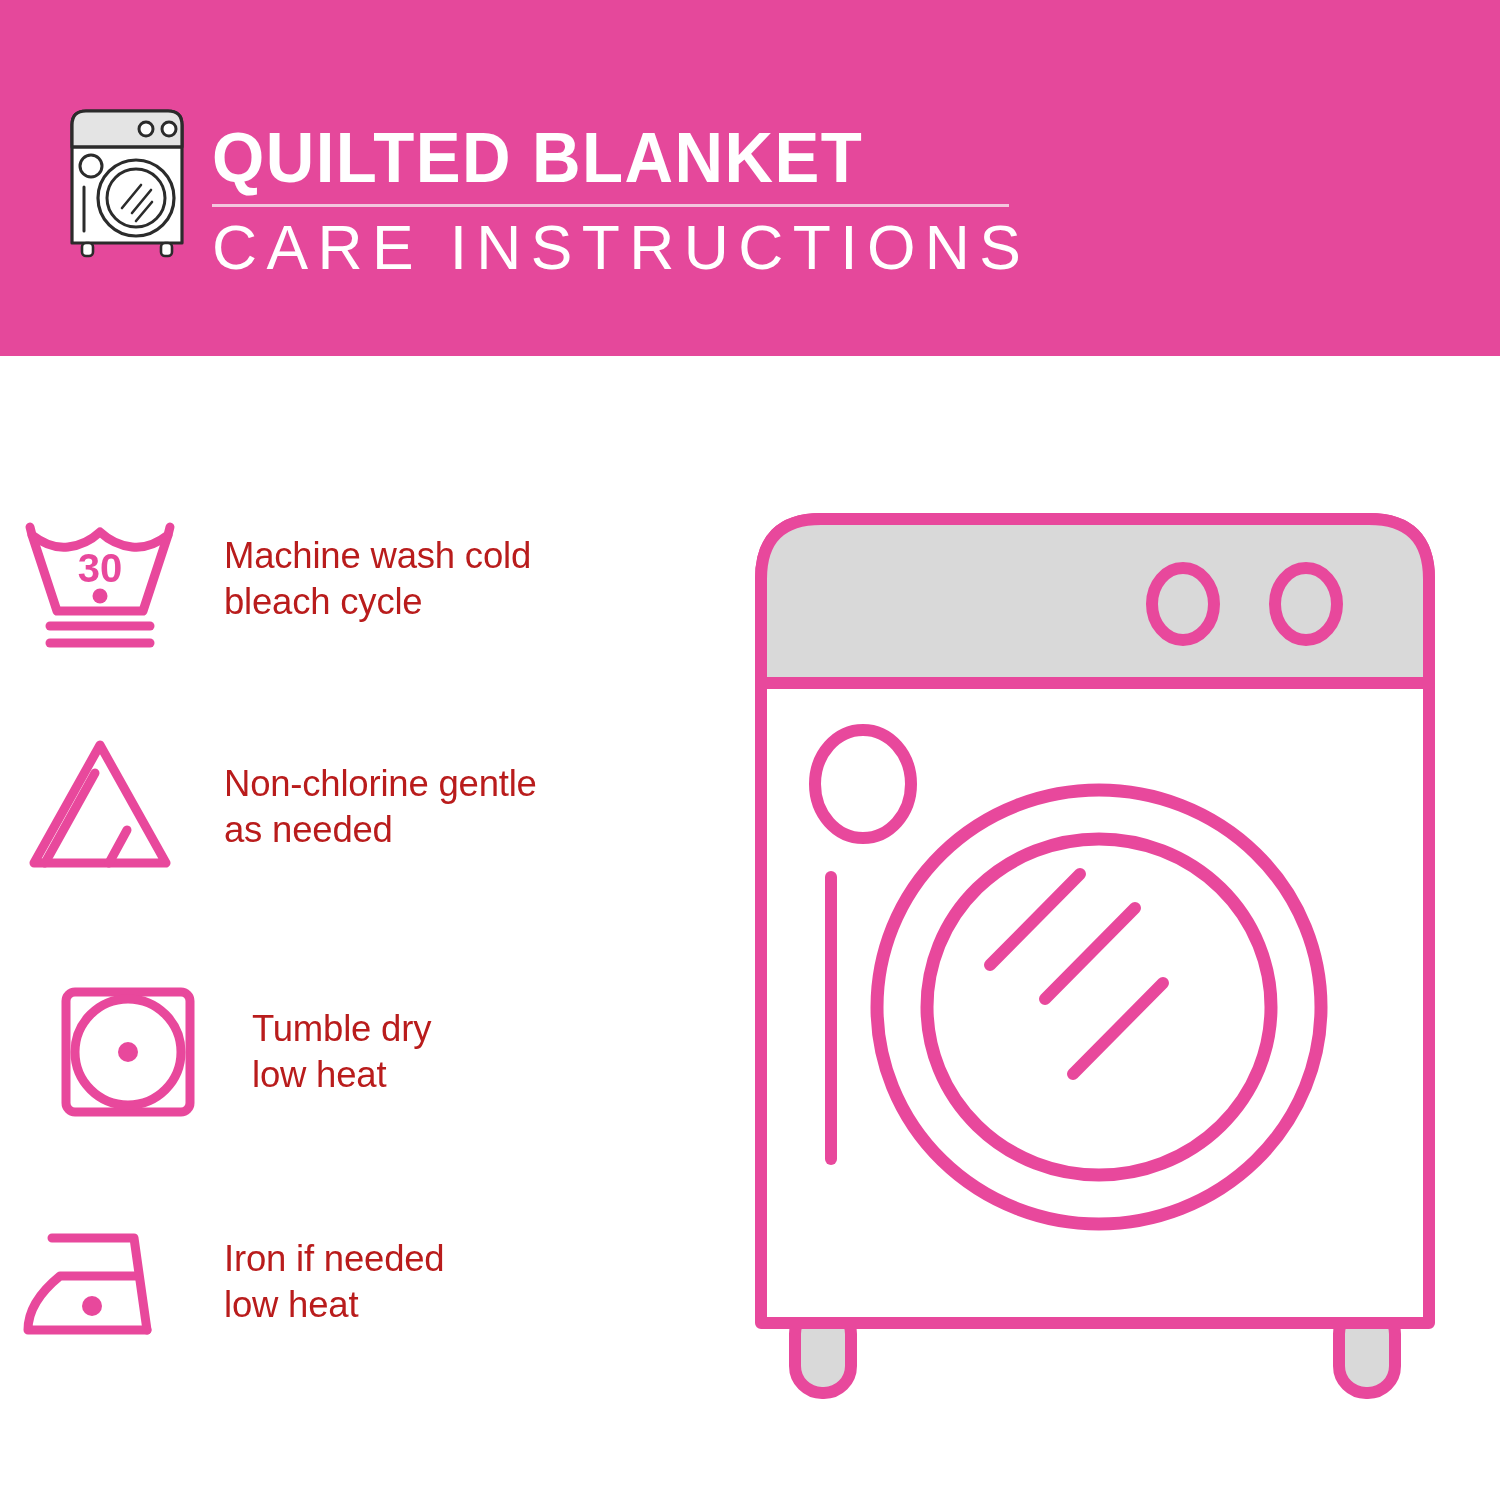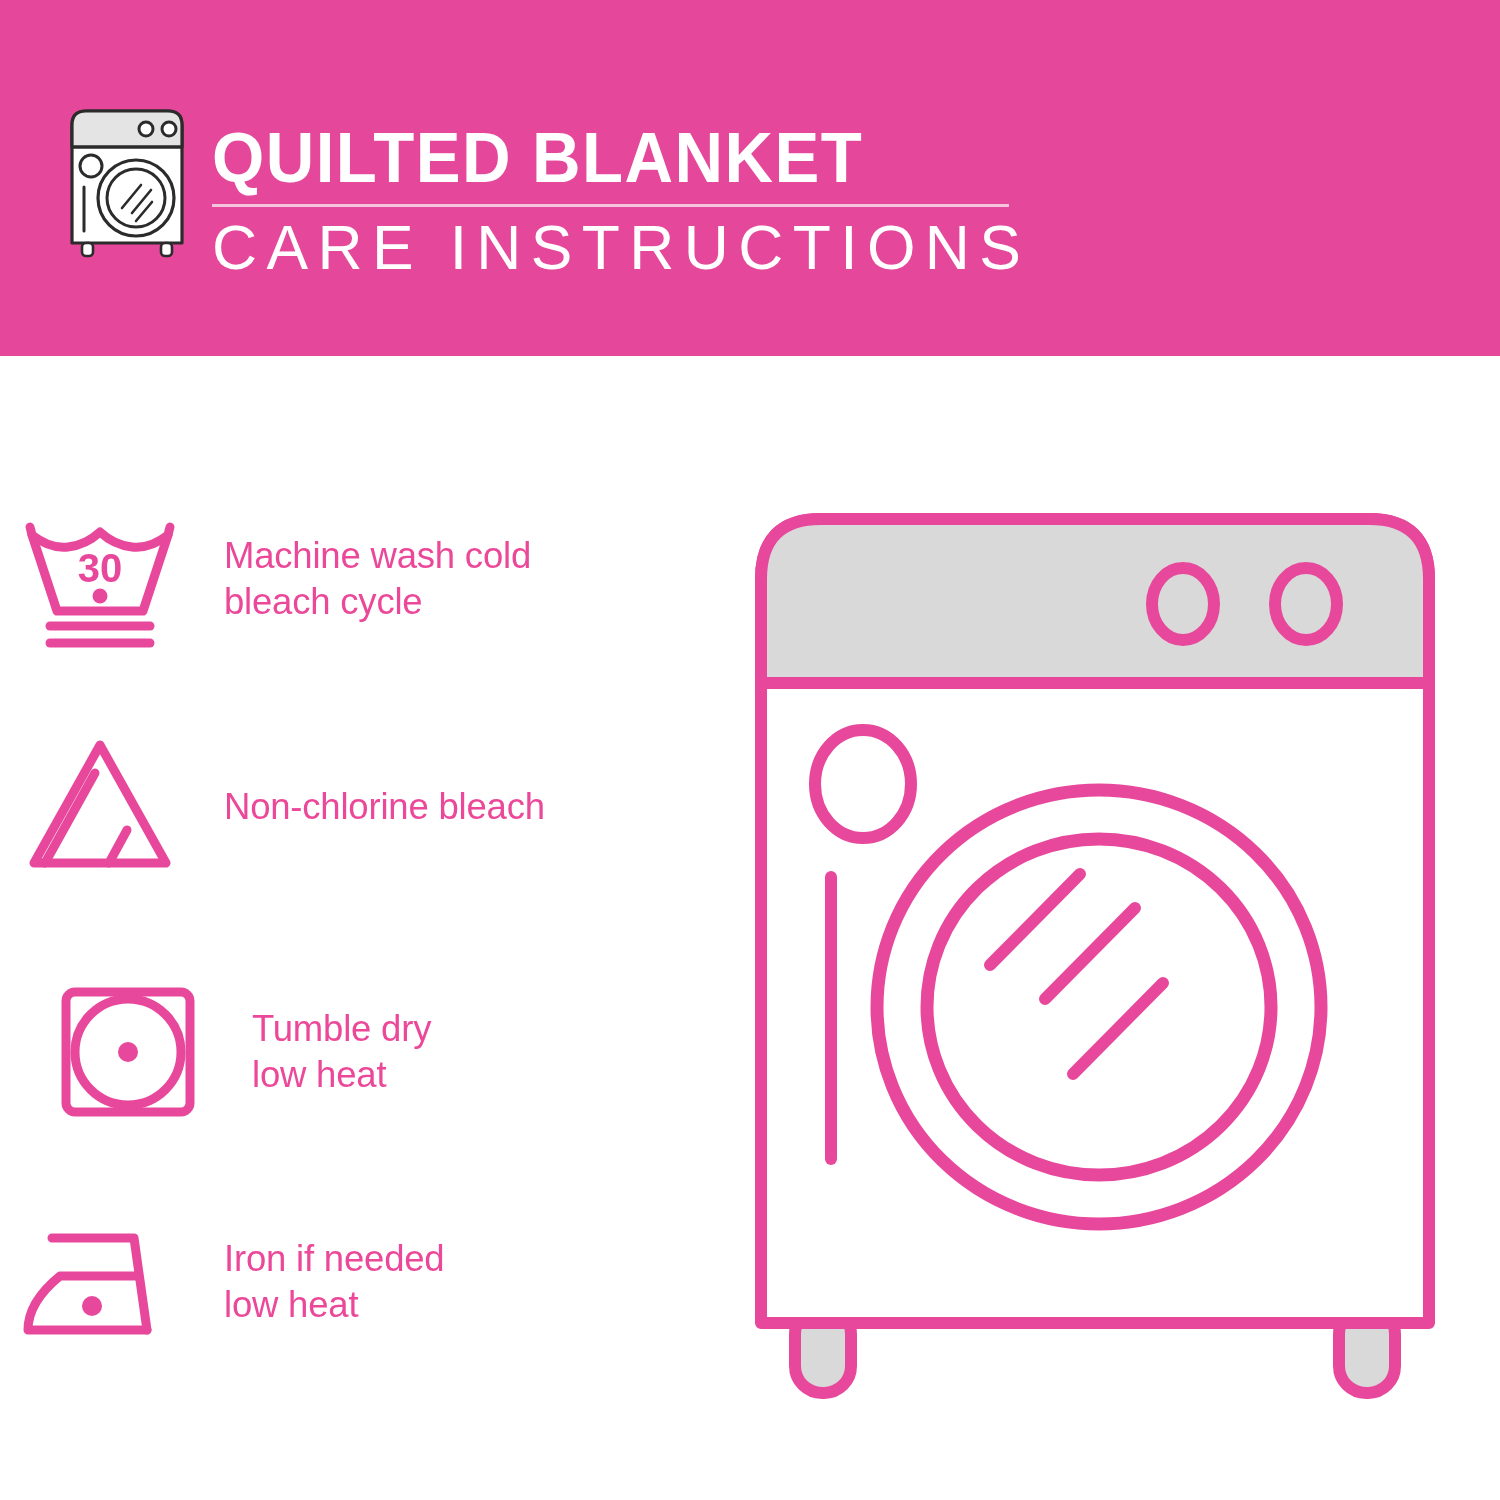"Machine wash cold" .care-label { color: #ec4899 -> #b91c1c }
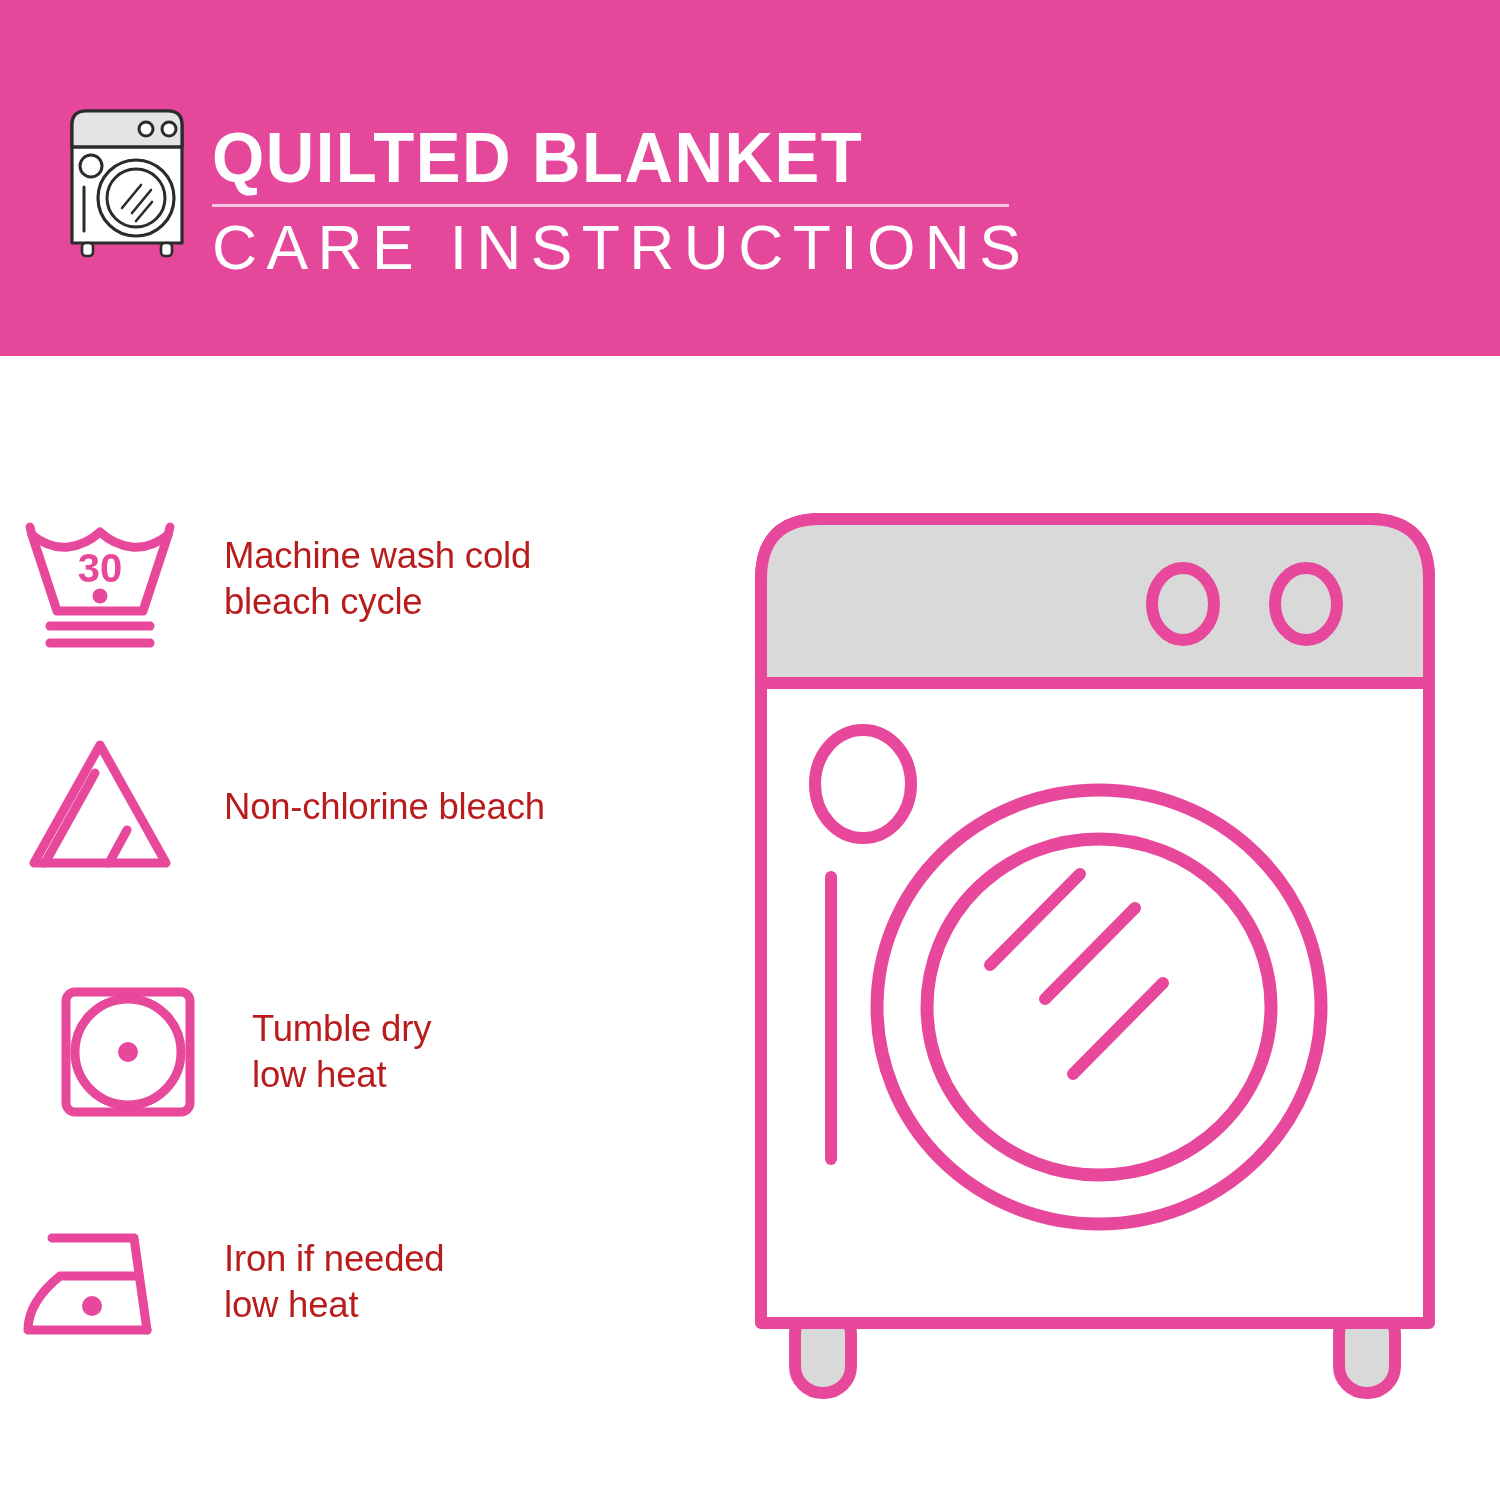"Non-chlorine bleach" div { text: bleach -> gentle }
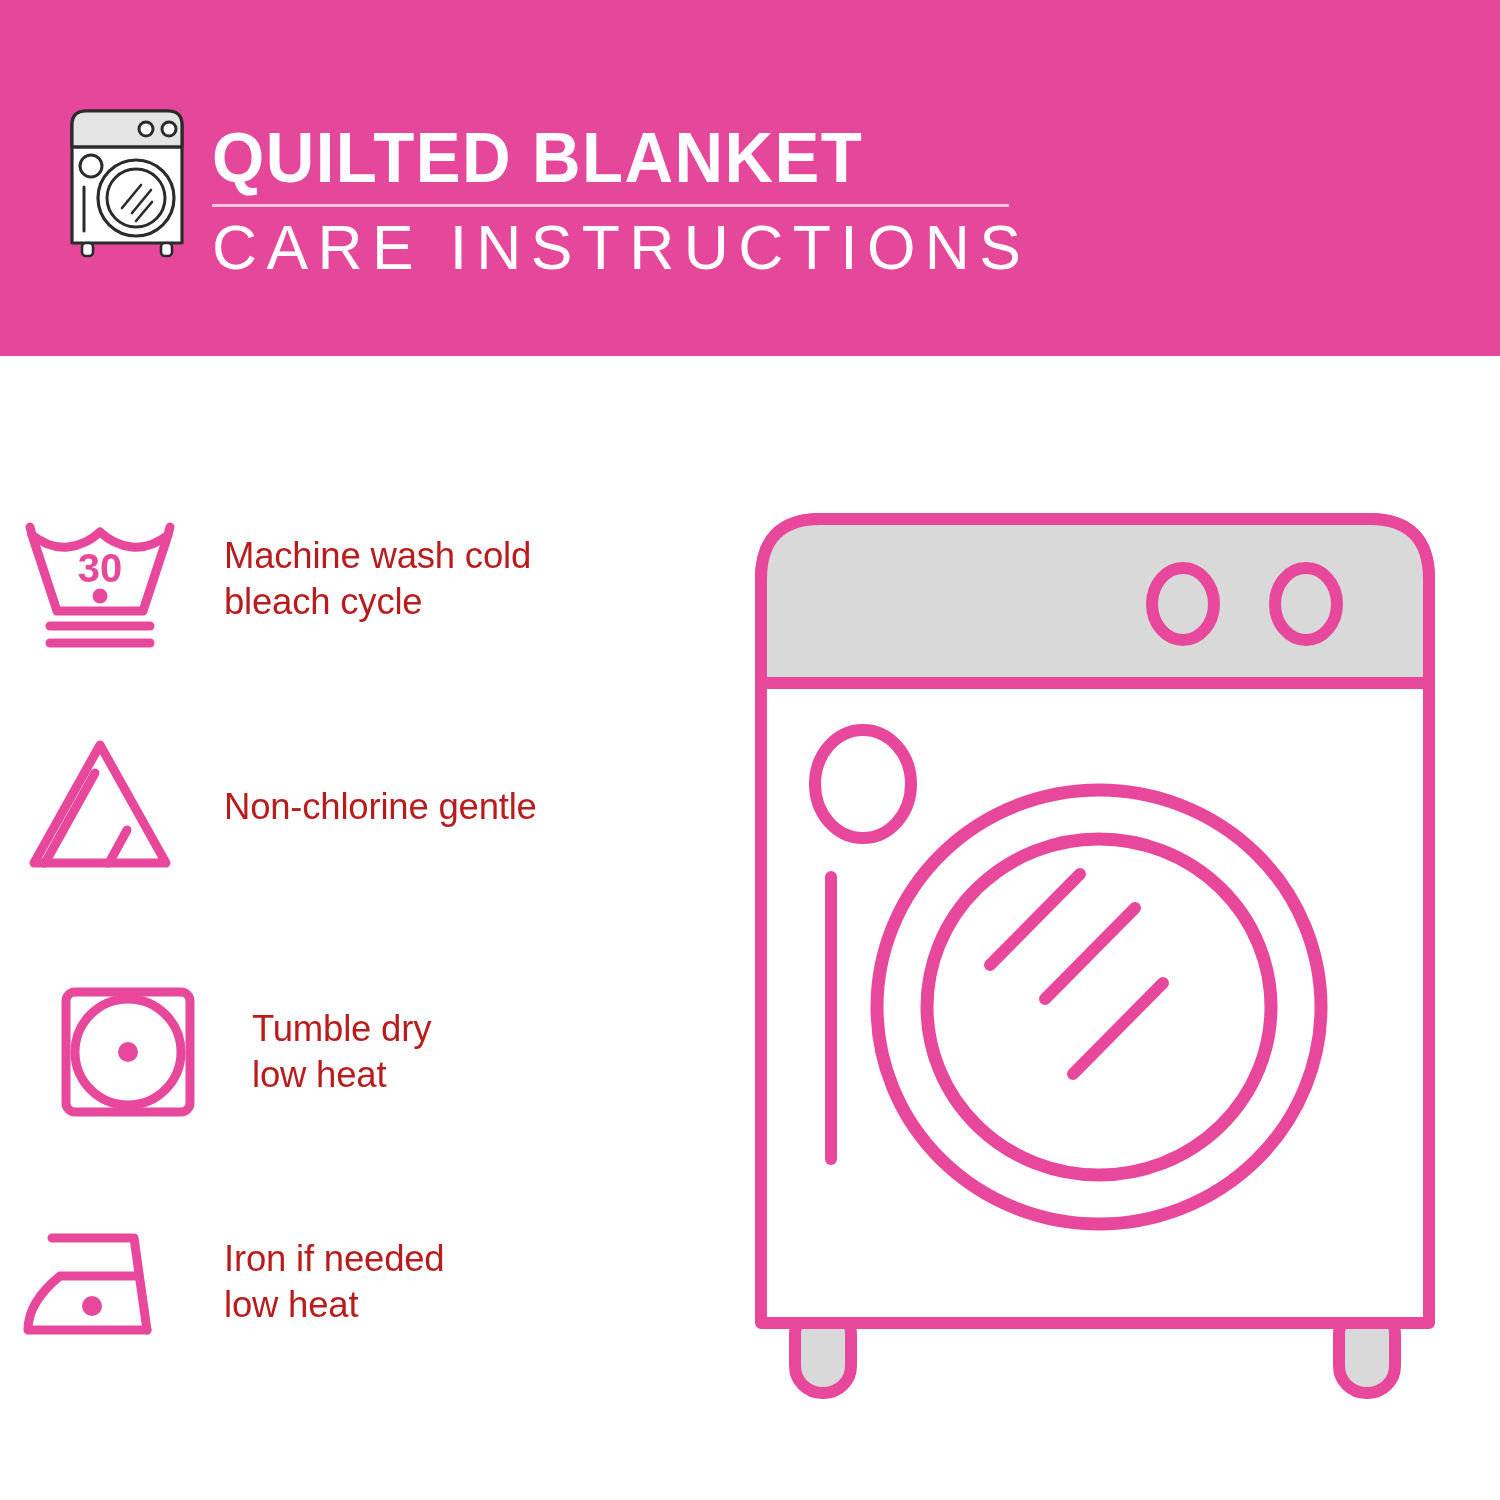"as needed" div { html: none -> <div>as needed</div> }
